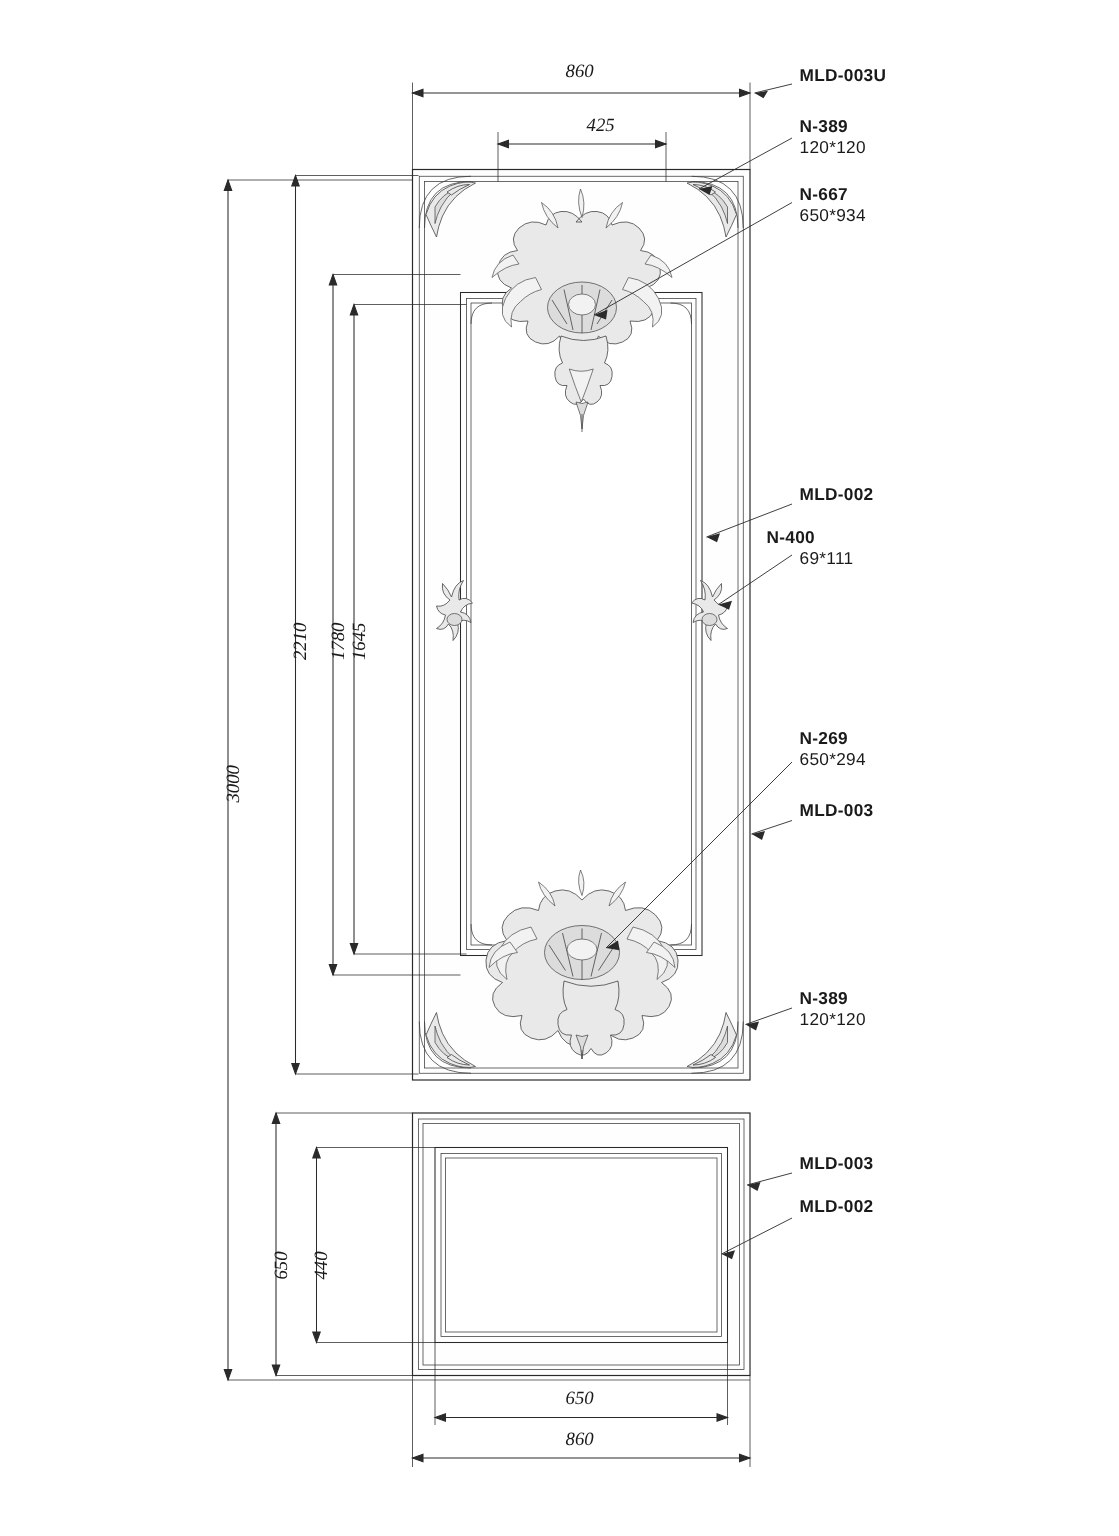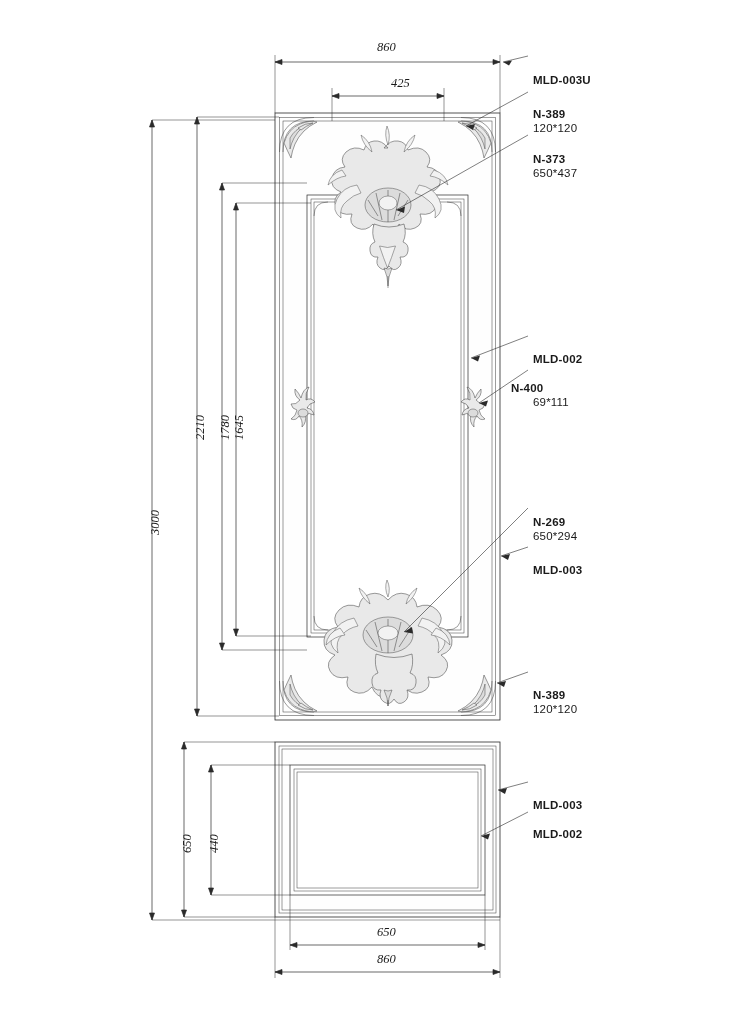"MLD-003U" .lbl { margin-top: 29px -> none }
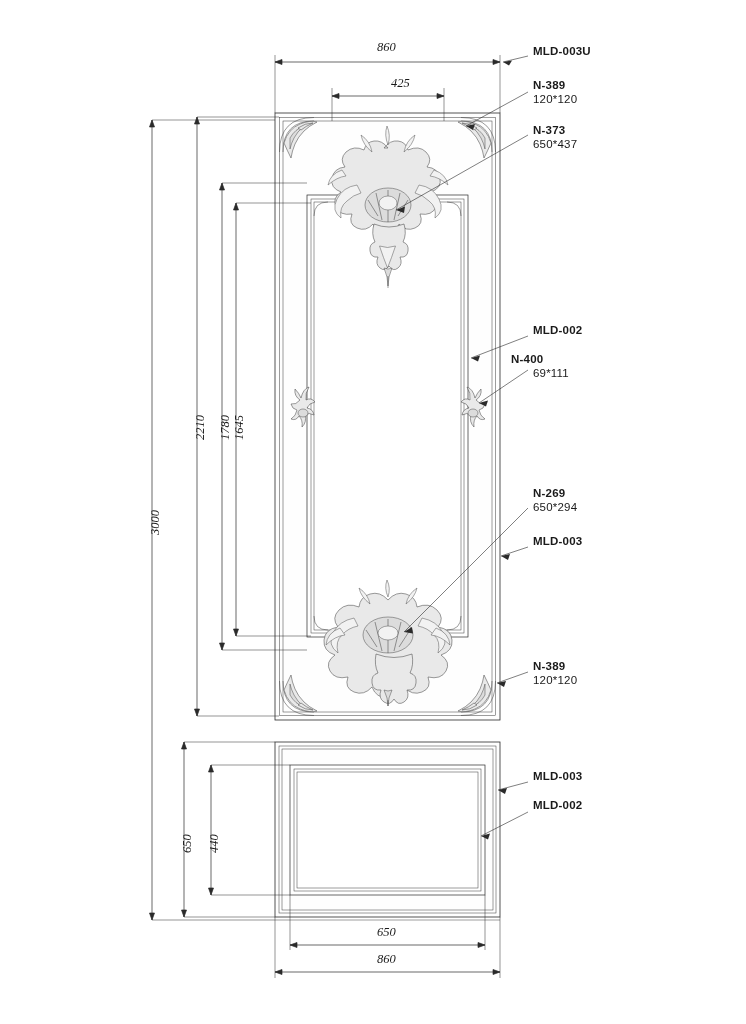"N-373" div.lbl { text: N-373 -> N-667 }
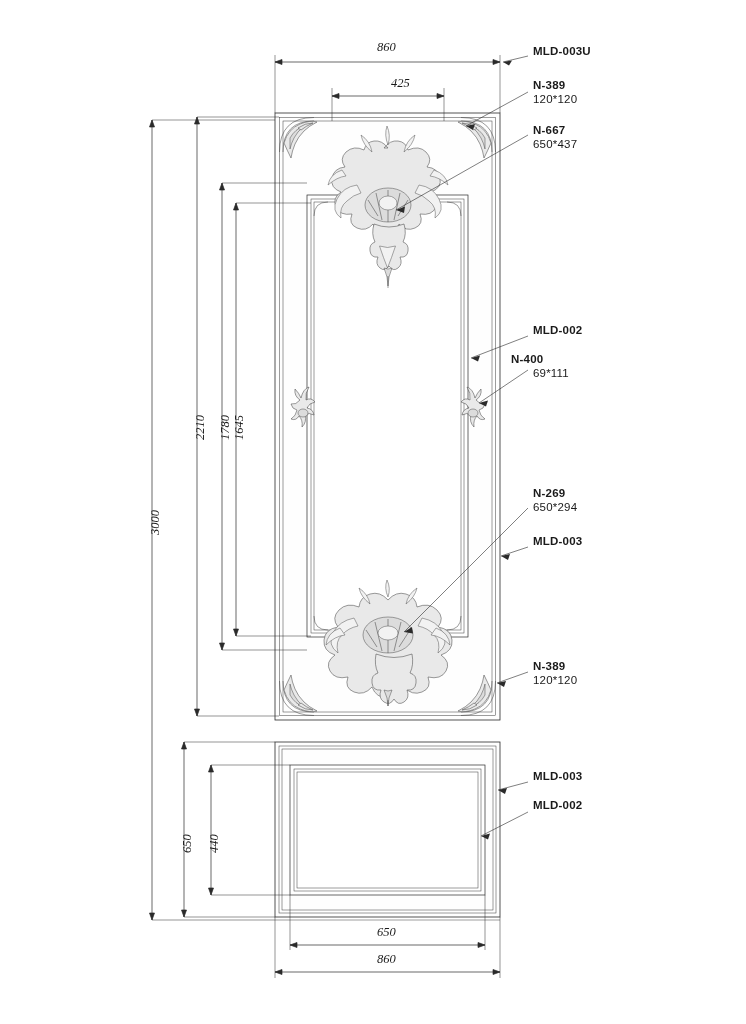"650*437" div.lbl { text: 437 -> 934 }
